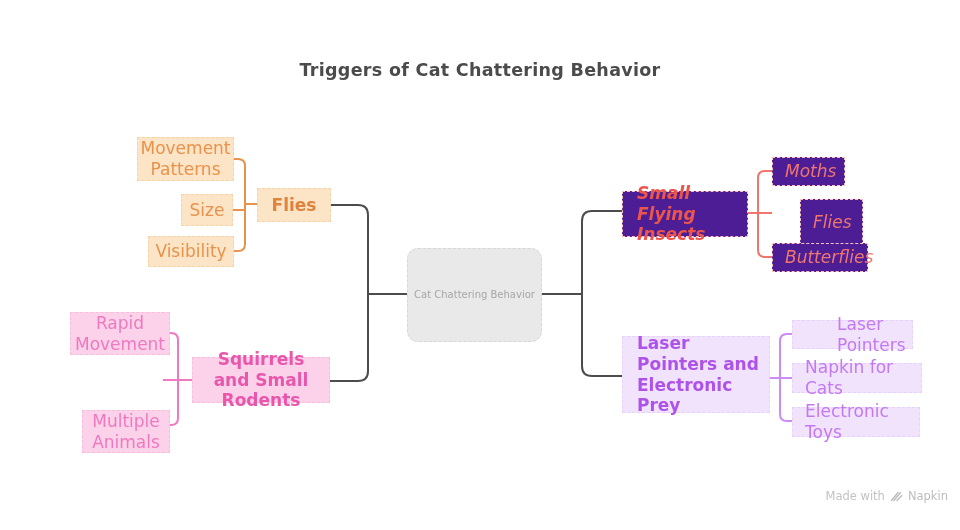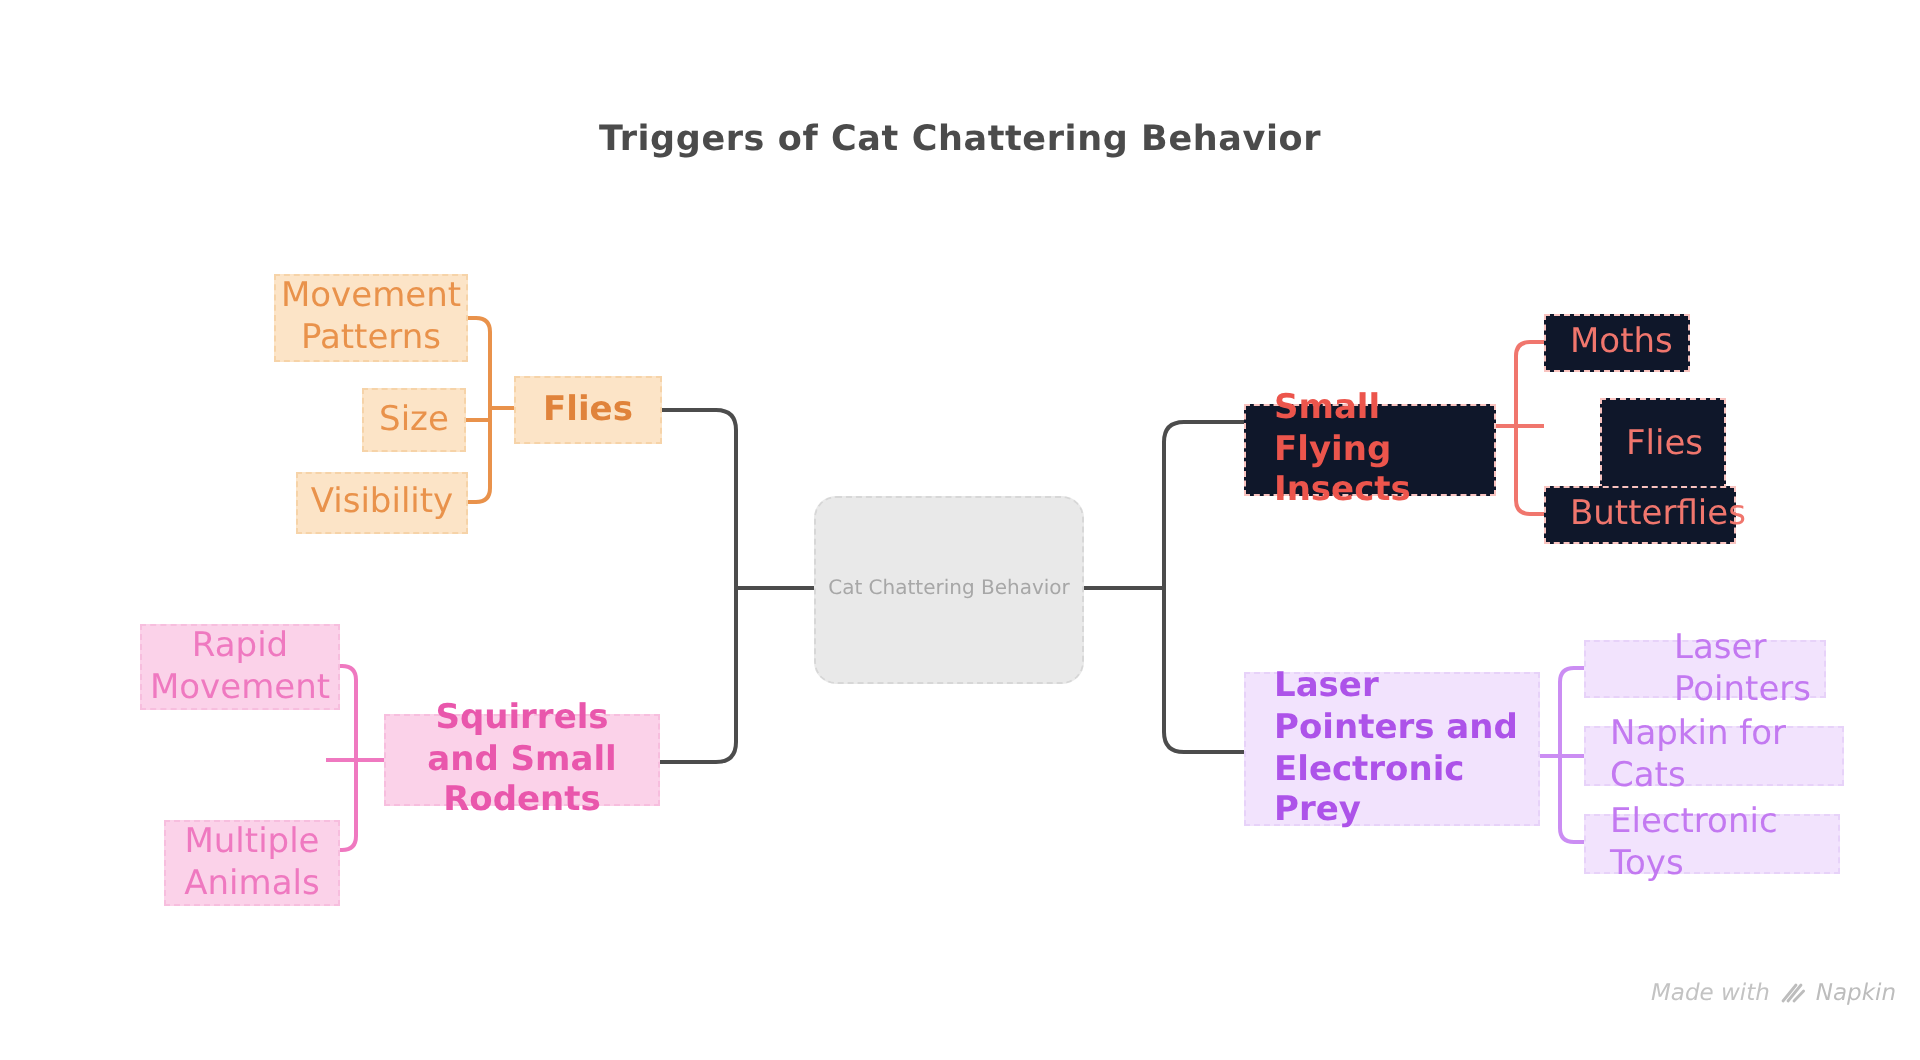"Moths" .red { background: #0f172a -> #4c1d95; font-style: none -> italic }
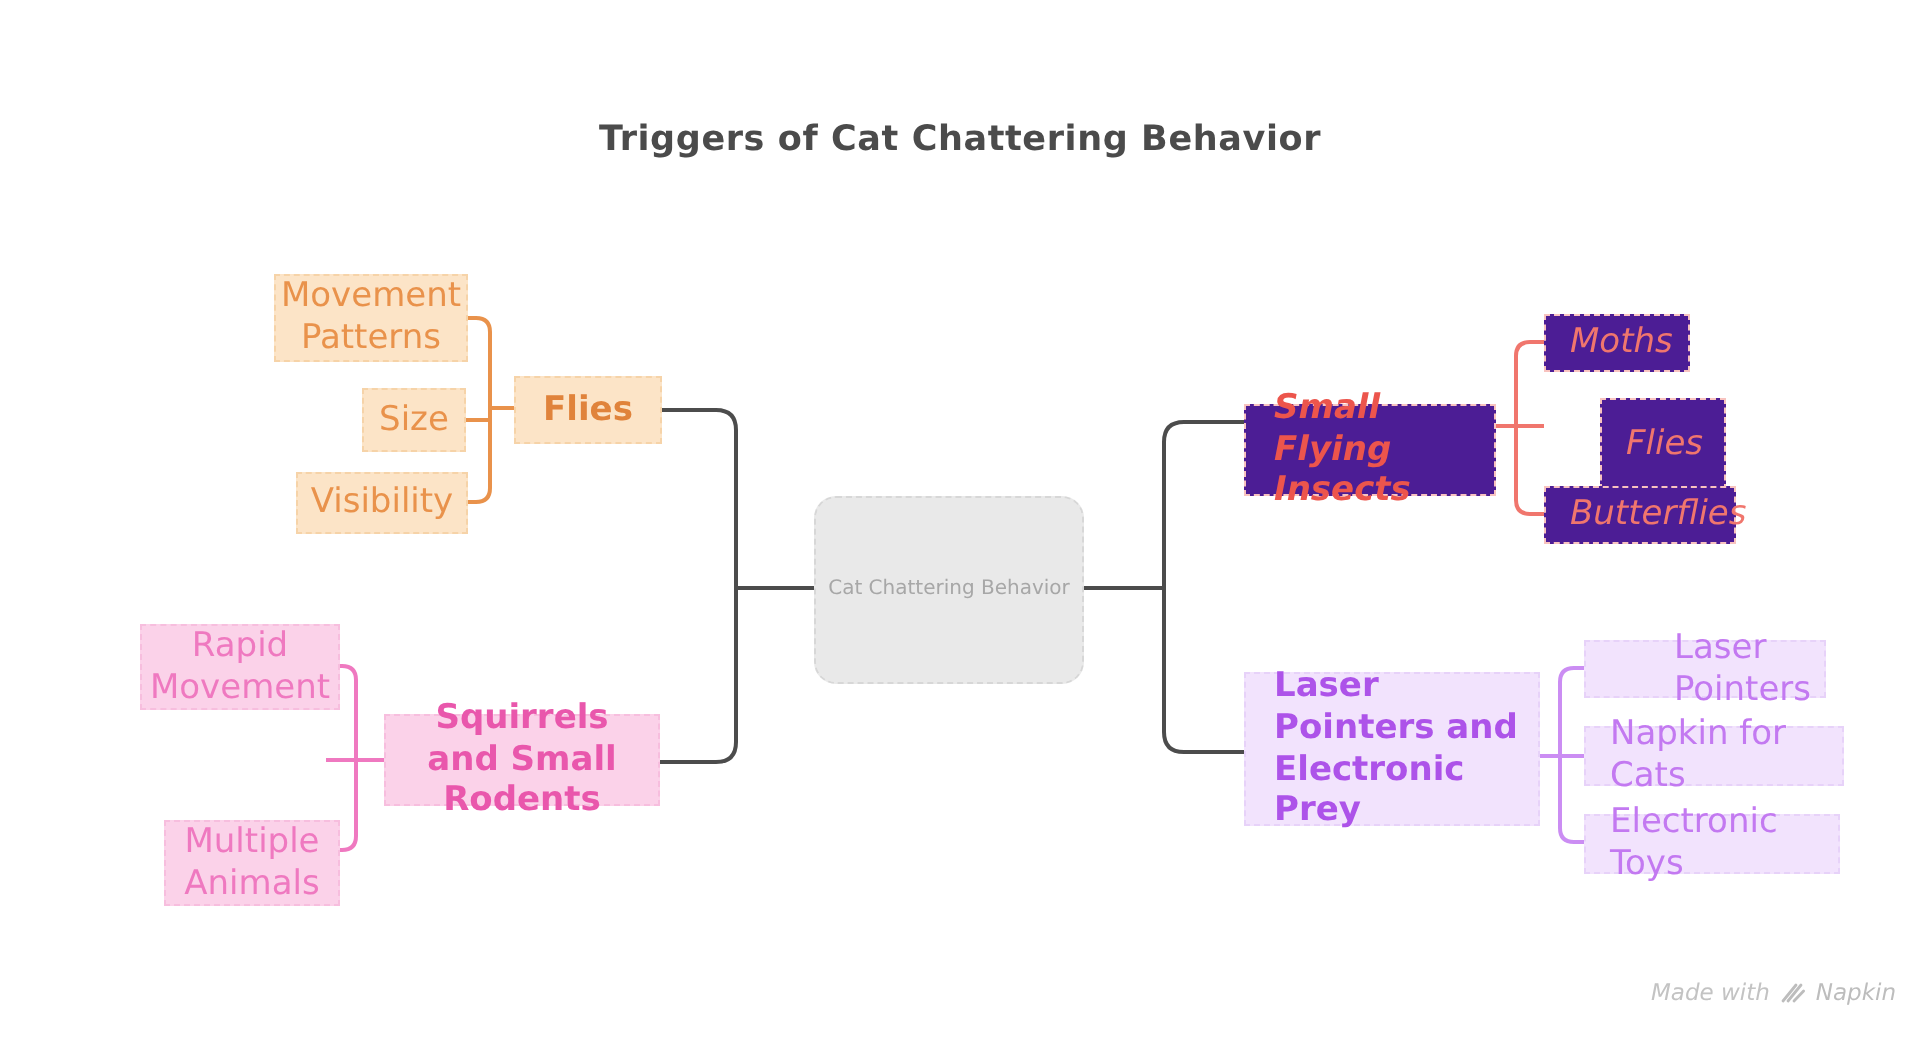"Small Flying Insects" .n-insects { top: 202px -> 191px }
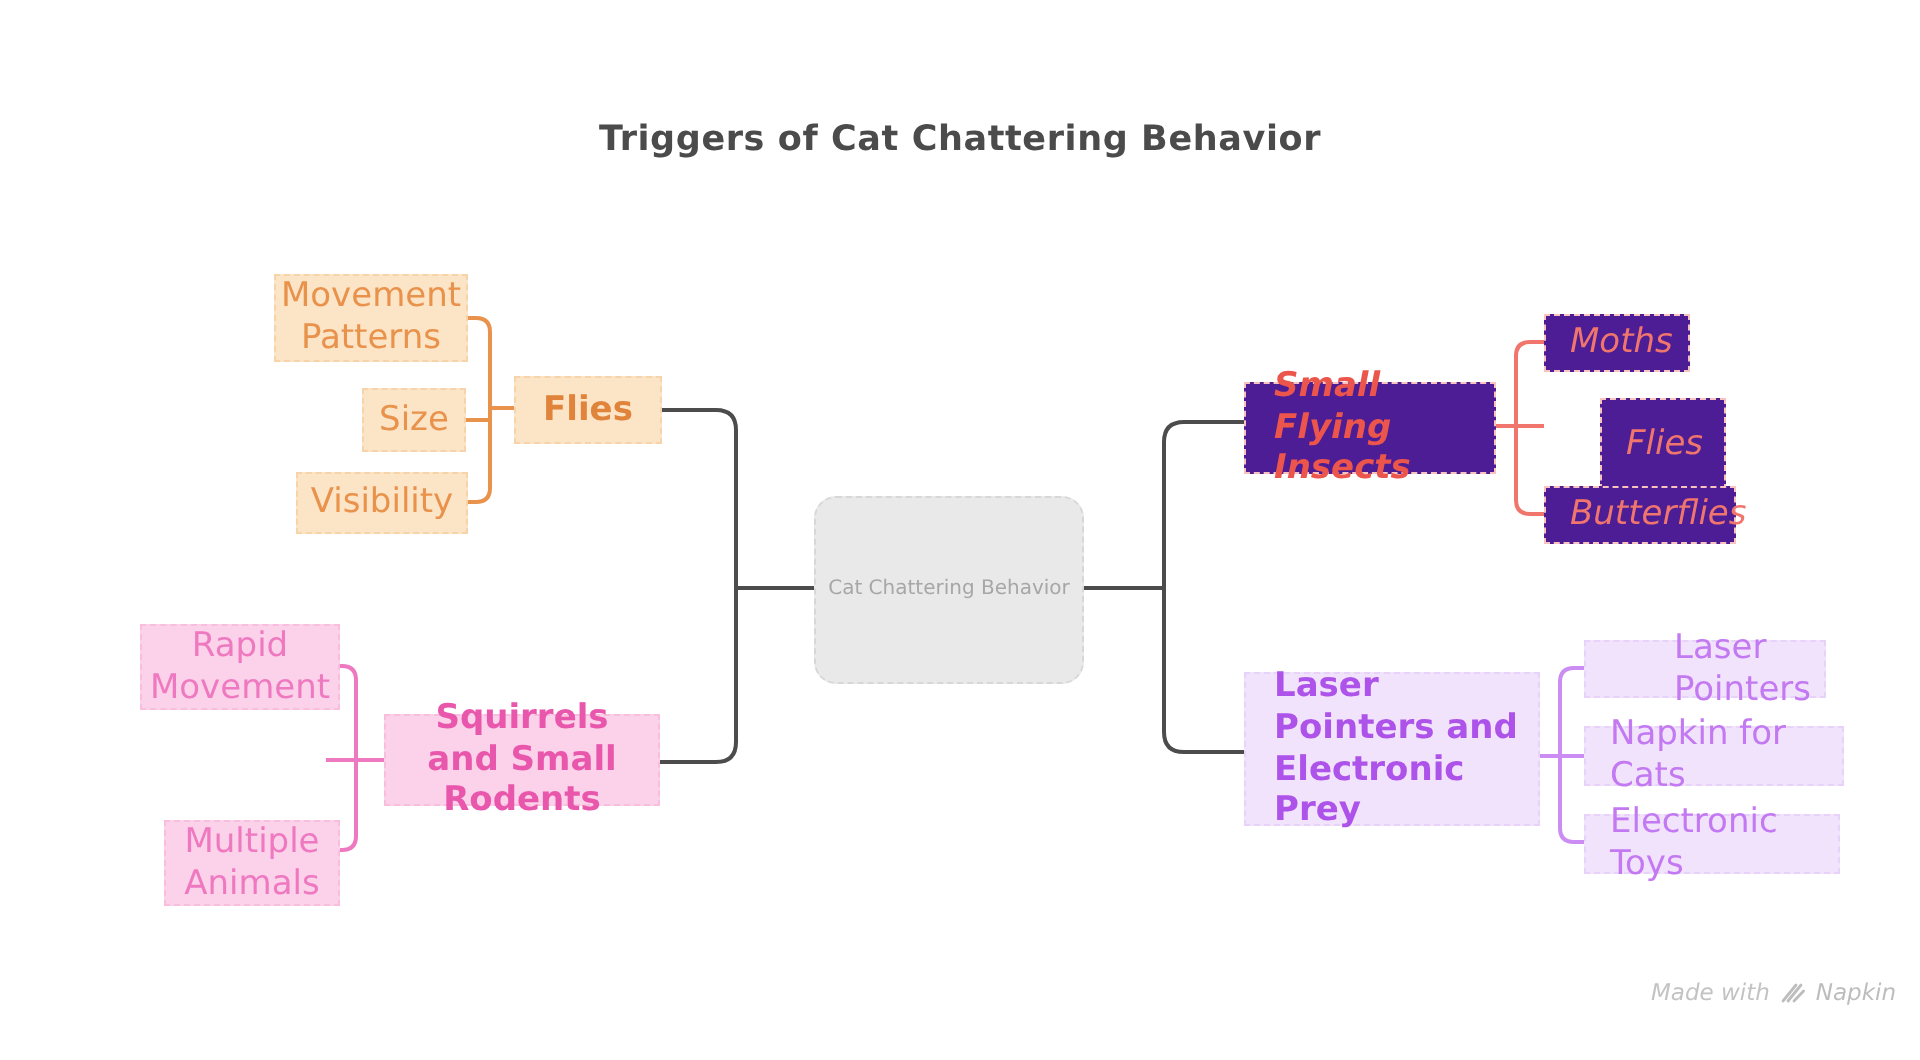"Made with" .watermark { font-style: italic -> none }
